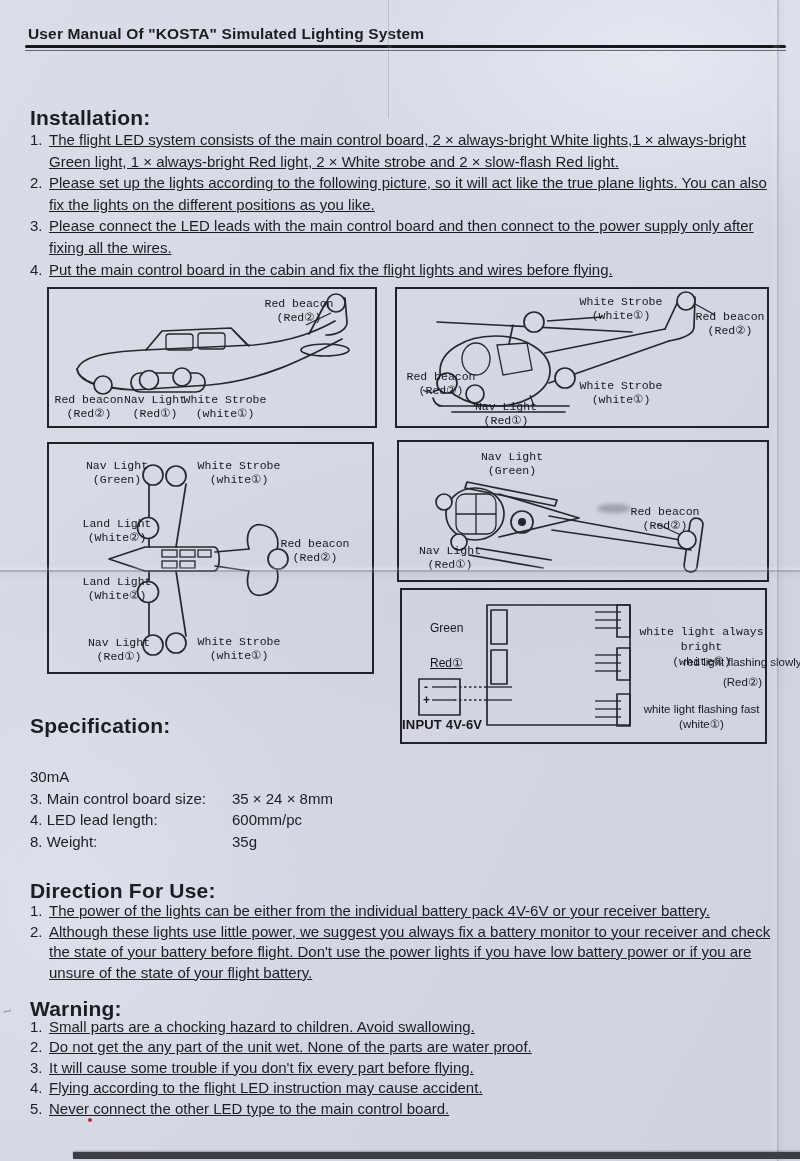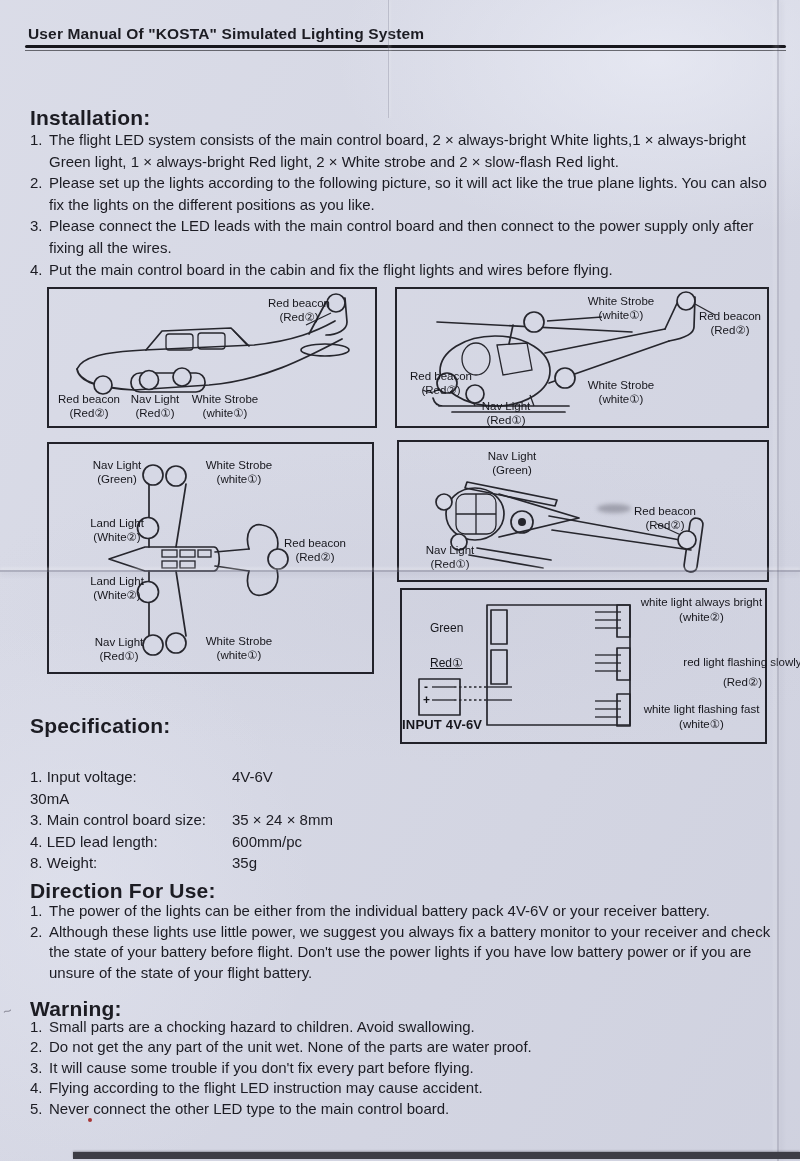"The flight LED system consists" .li .txt { text-decoration: none -> underline }
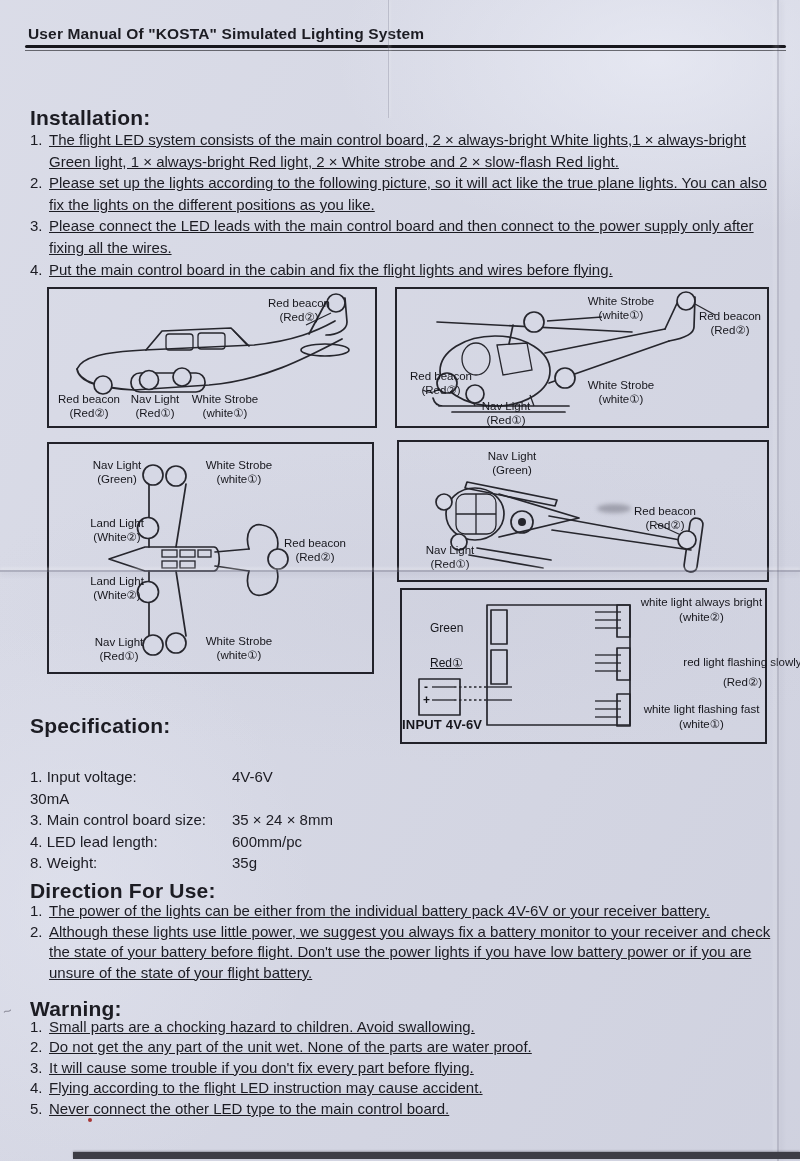"Red beacon" .dlabel { font-family: none -> Liberation Mono, monospace }
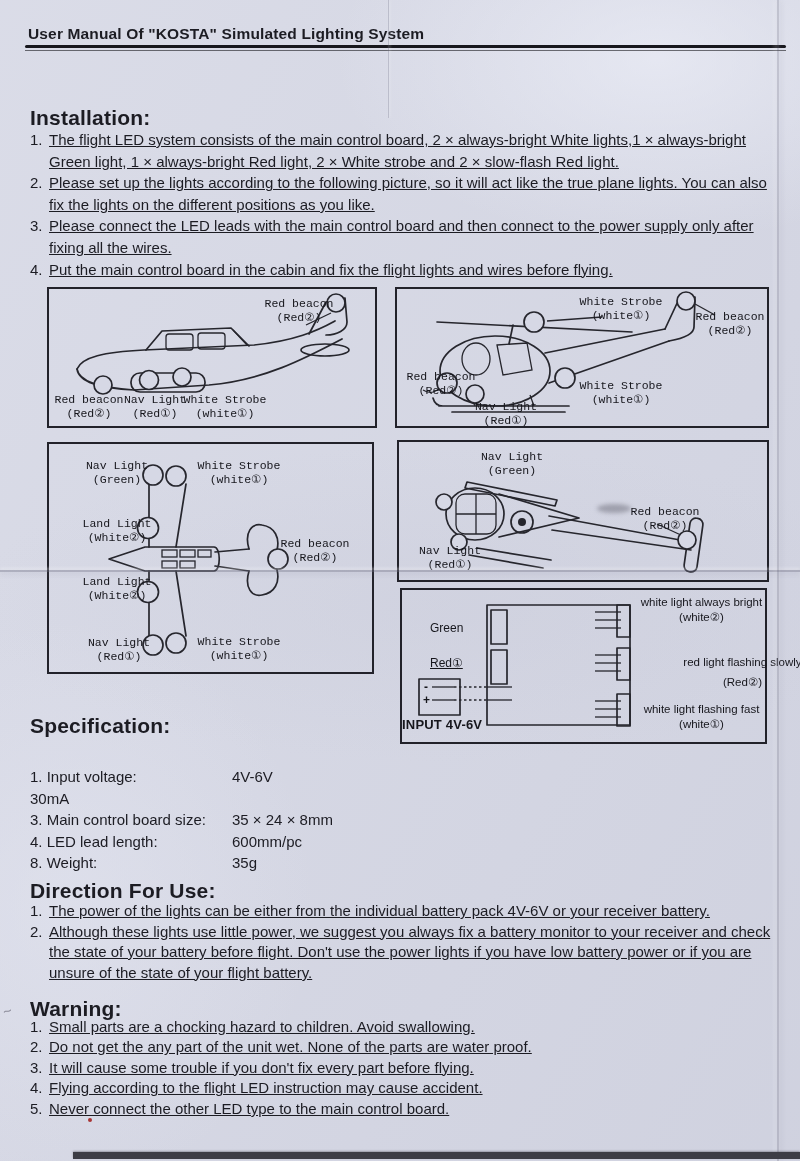"white light always bright" div.blabel-right { font-family: none -> Liberation Mono, monospace; top: 5px -> 34px }
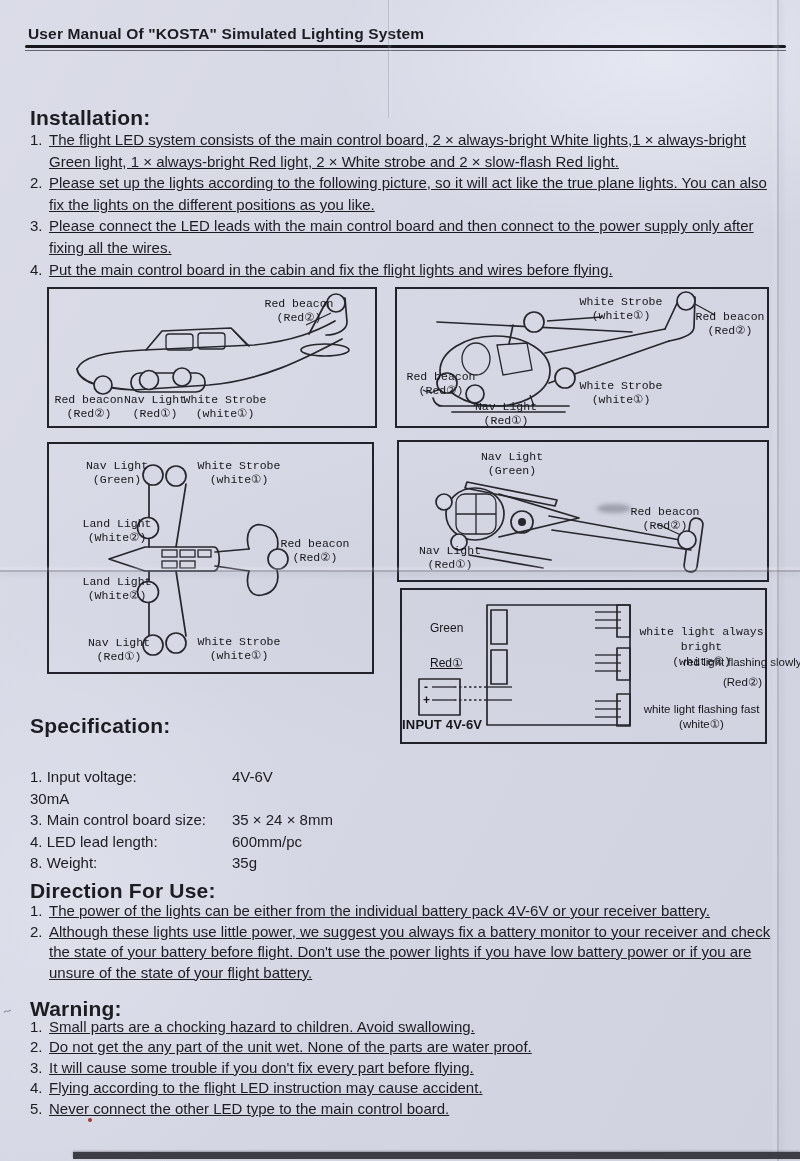"1. Input voltage:" div.spec-row { html: <div> <span>1. Input voltage:</span> <span>4V-6V</span> </div> -> none }
